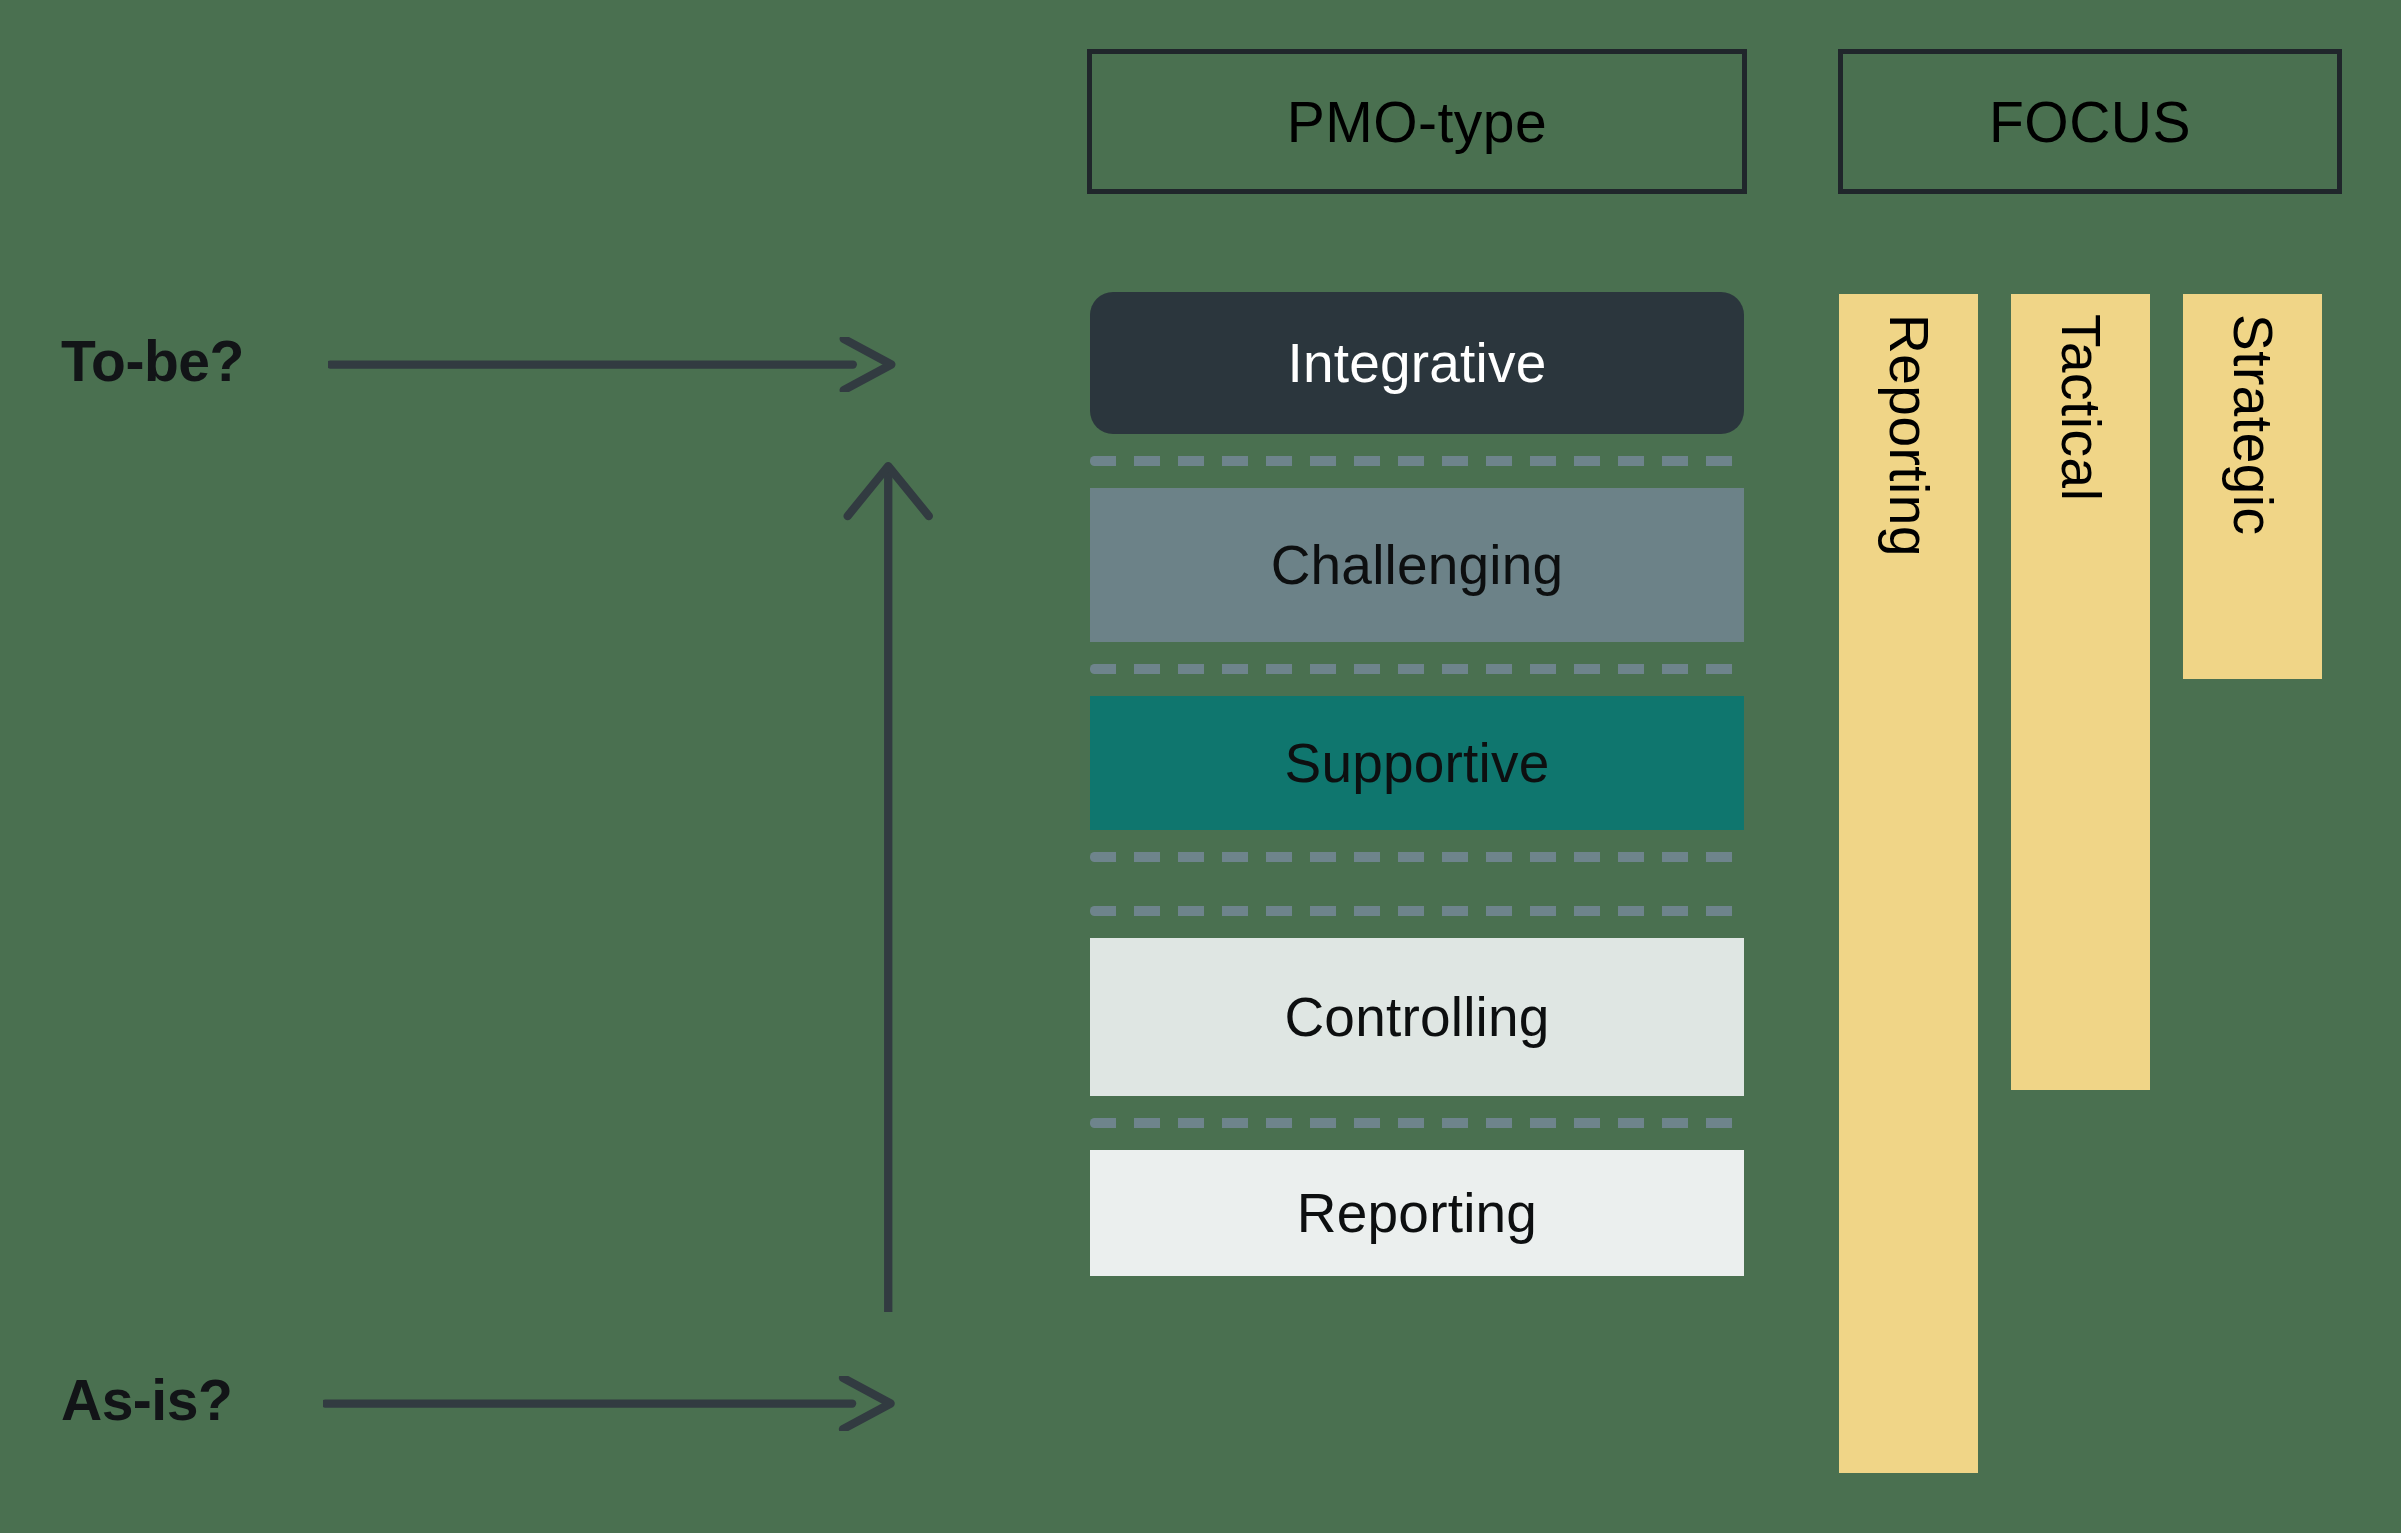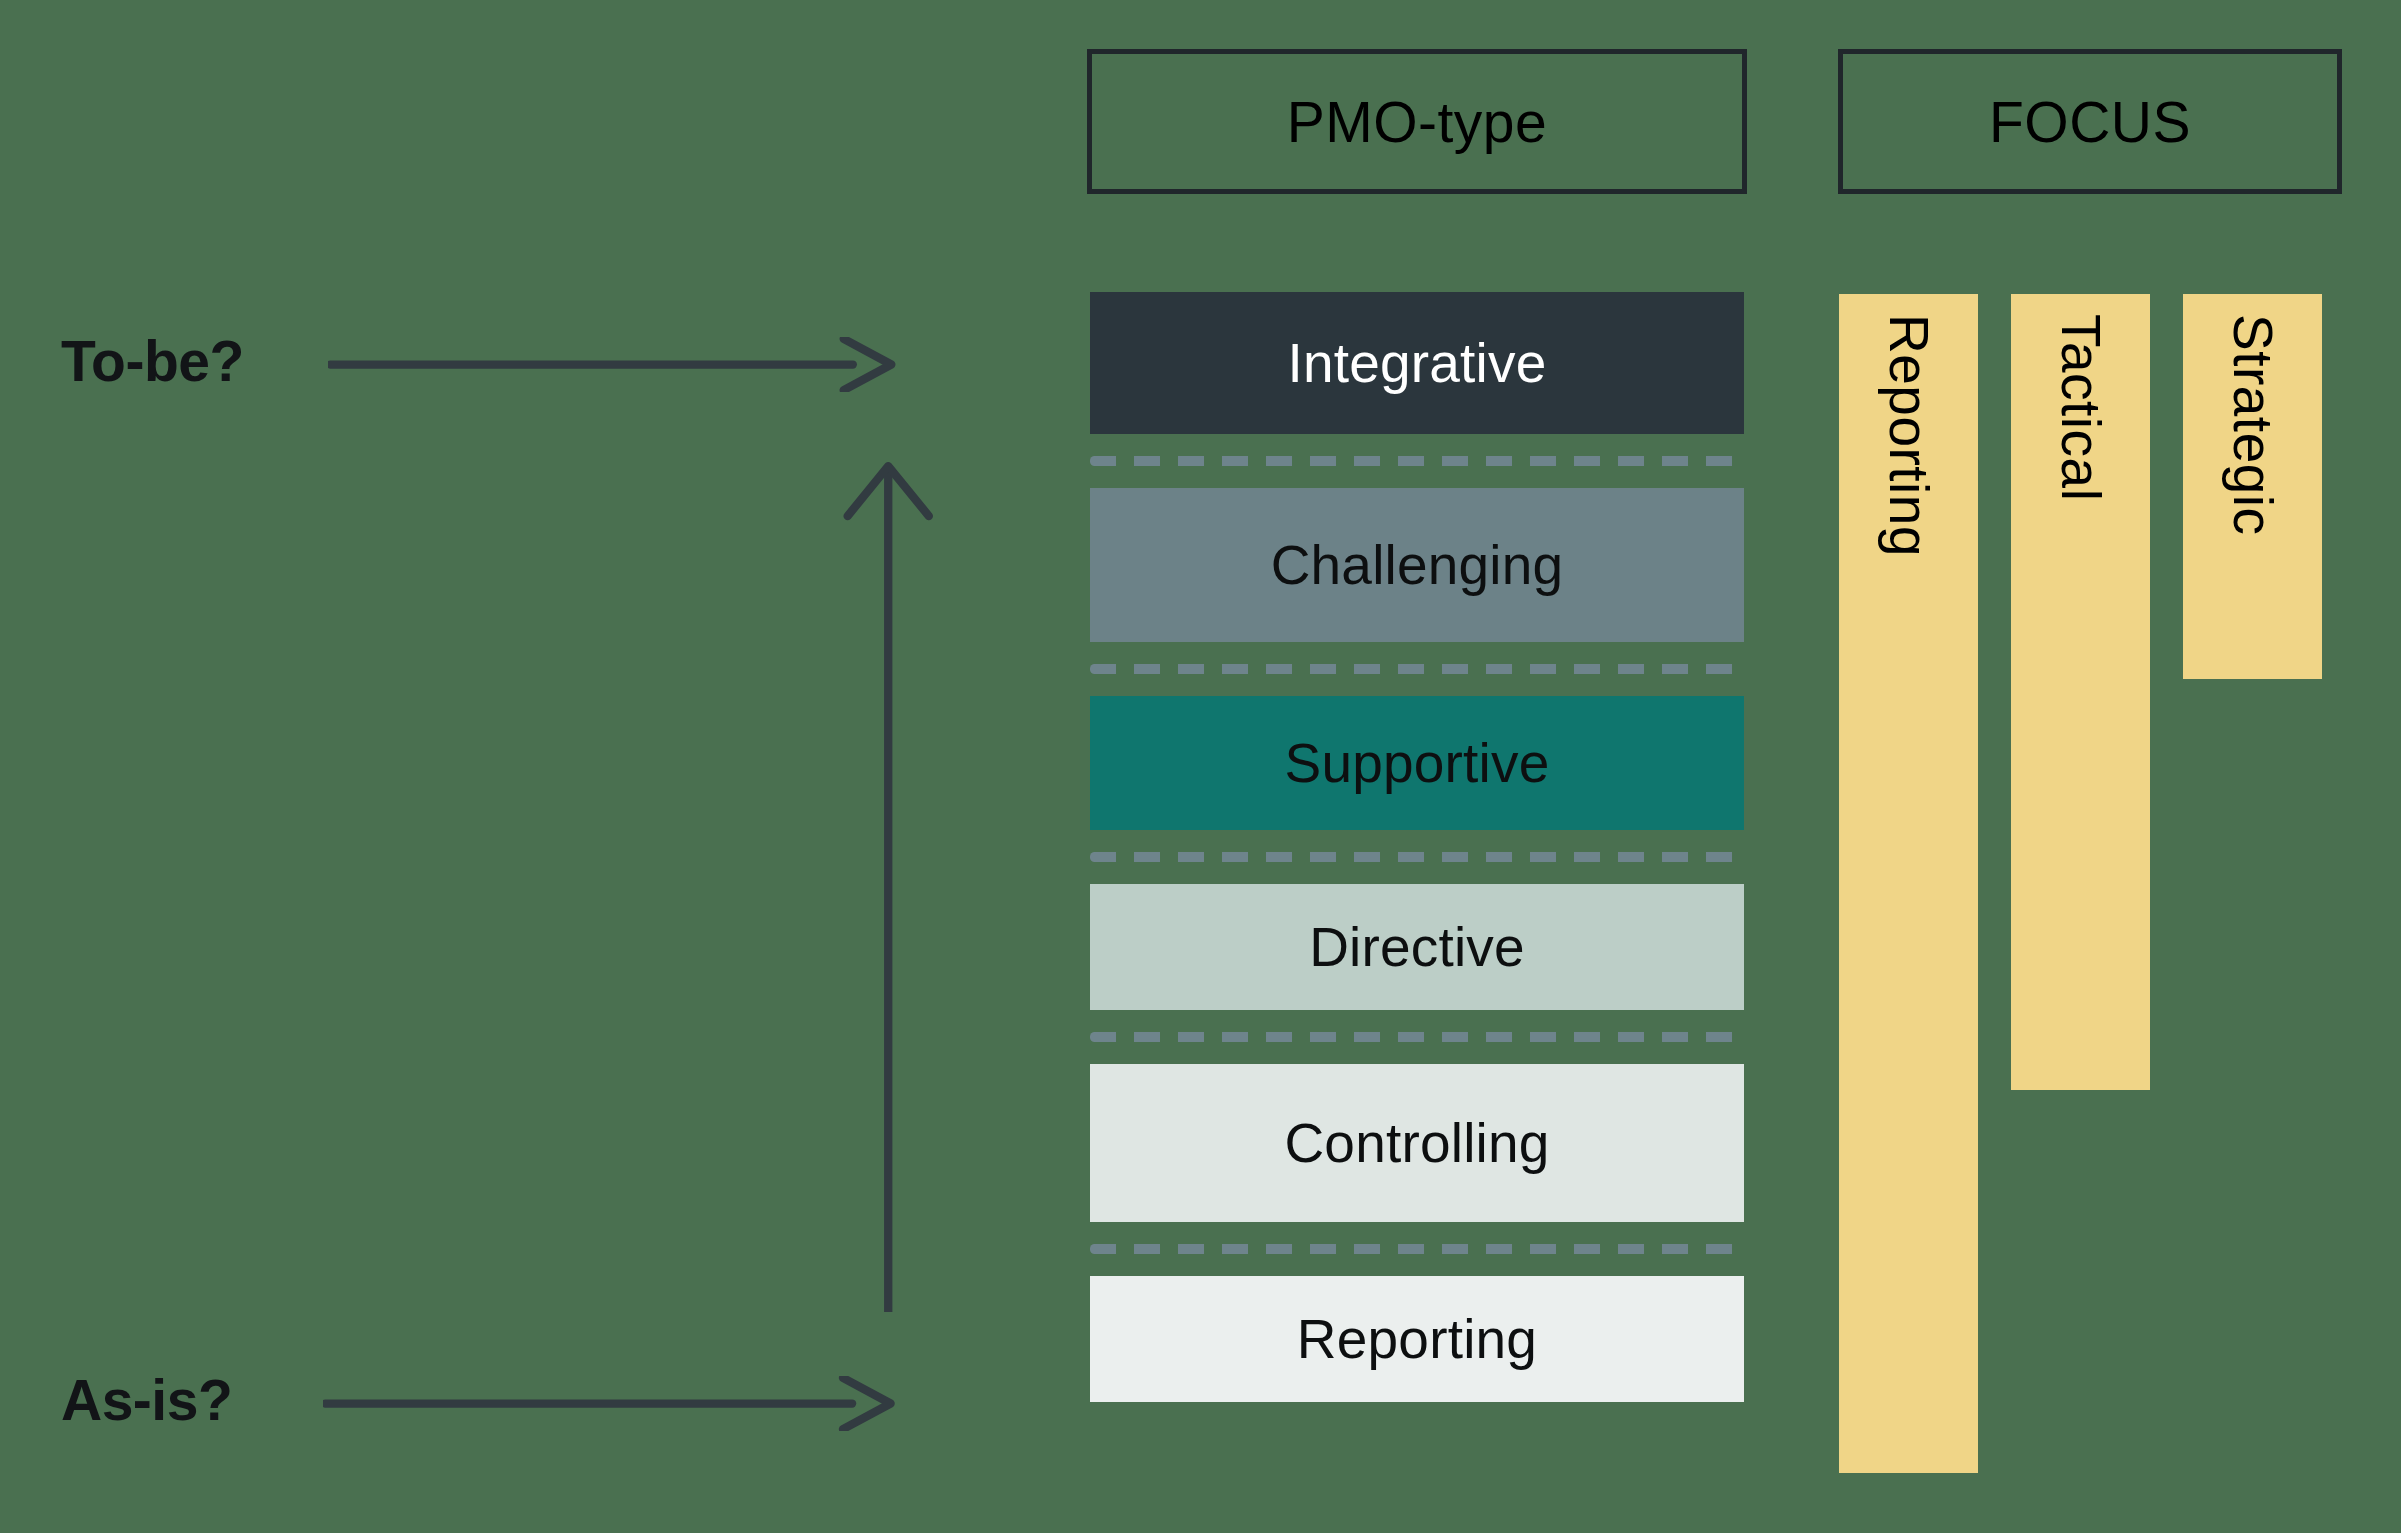"Integrative" div.pmo-bar { border-radius: none -> 23px }
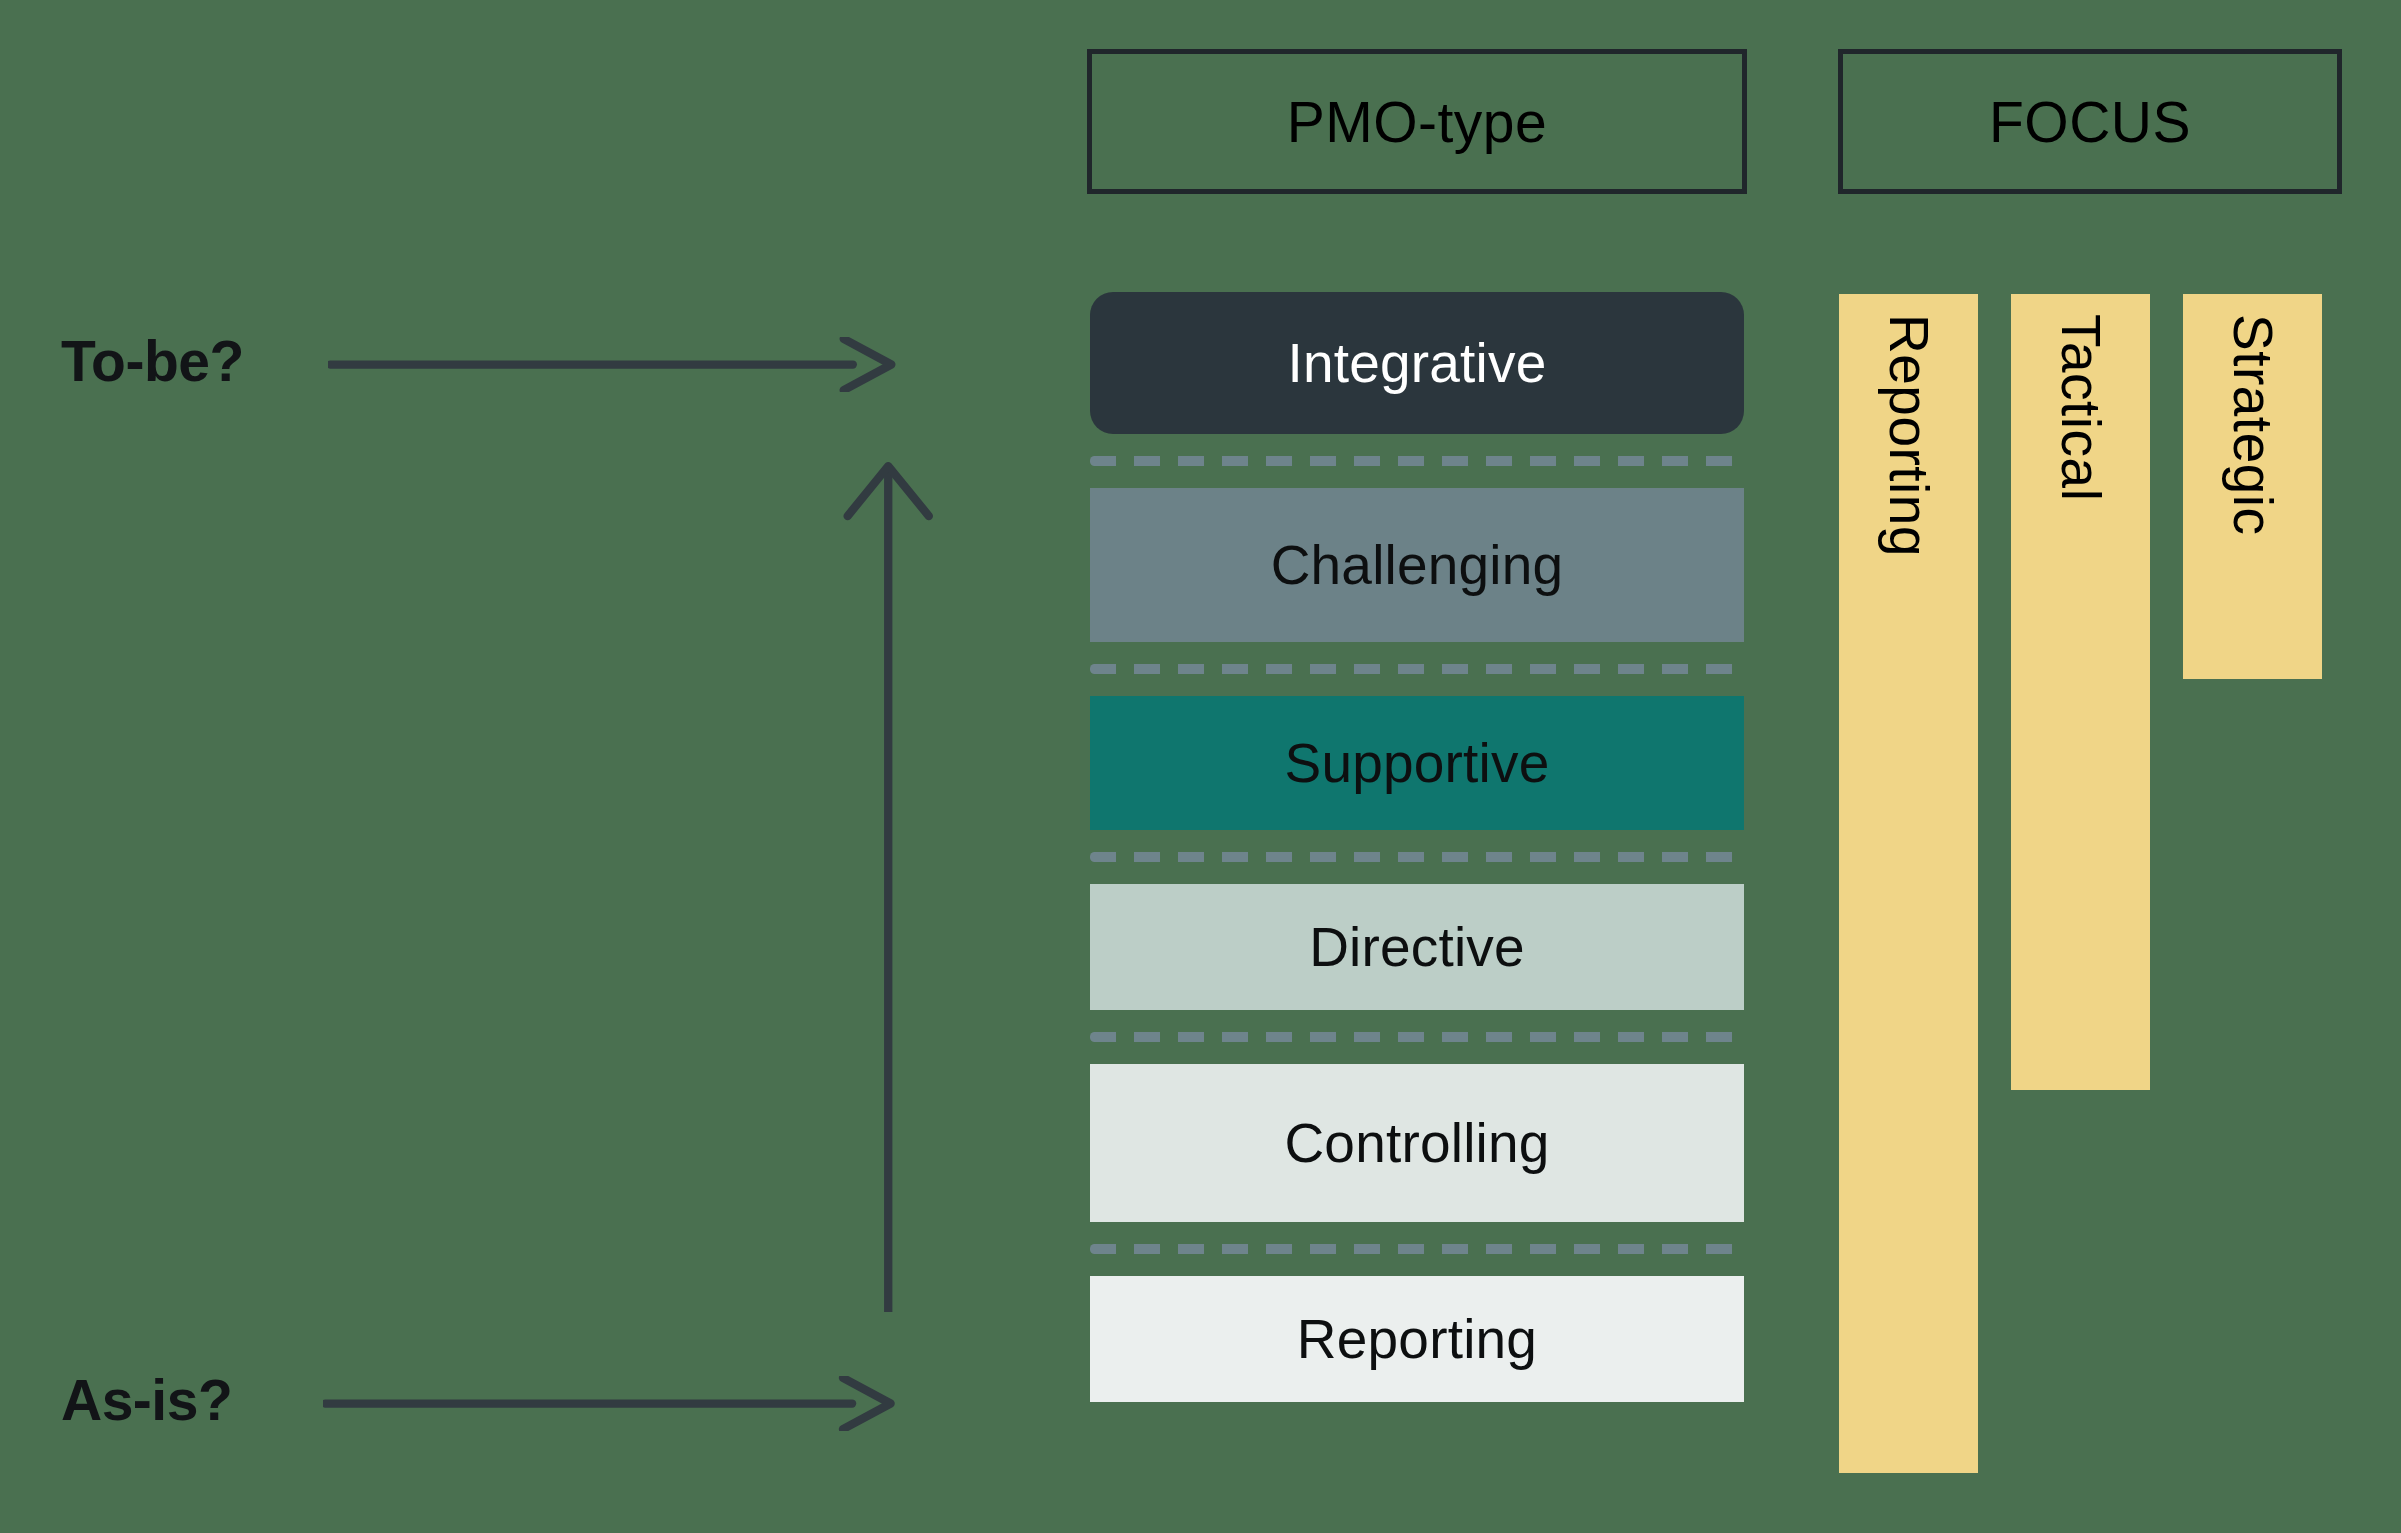"Directive" div.pmo-bar { html: <div> <span>Directive</span> </div> -> none }
